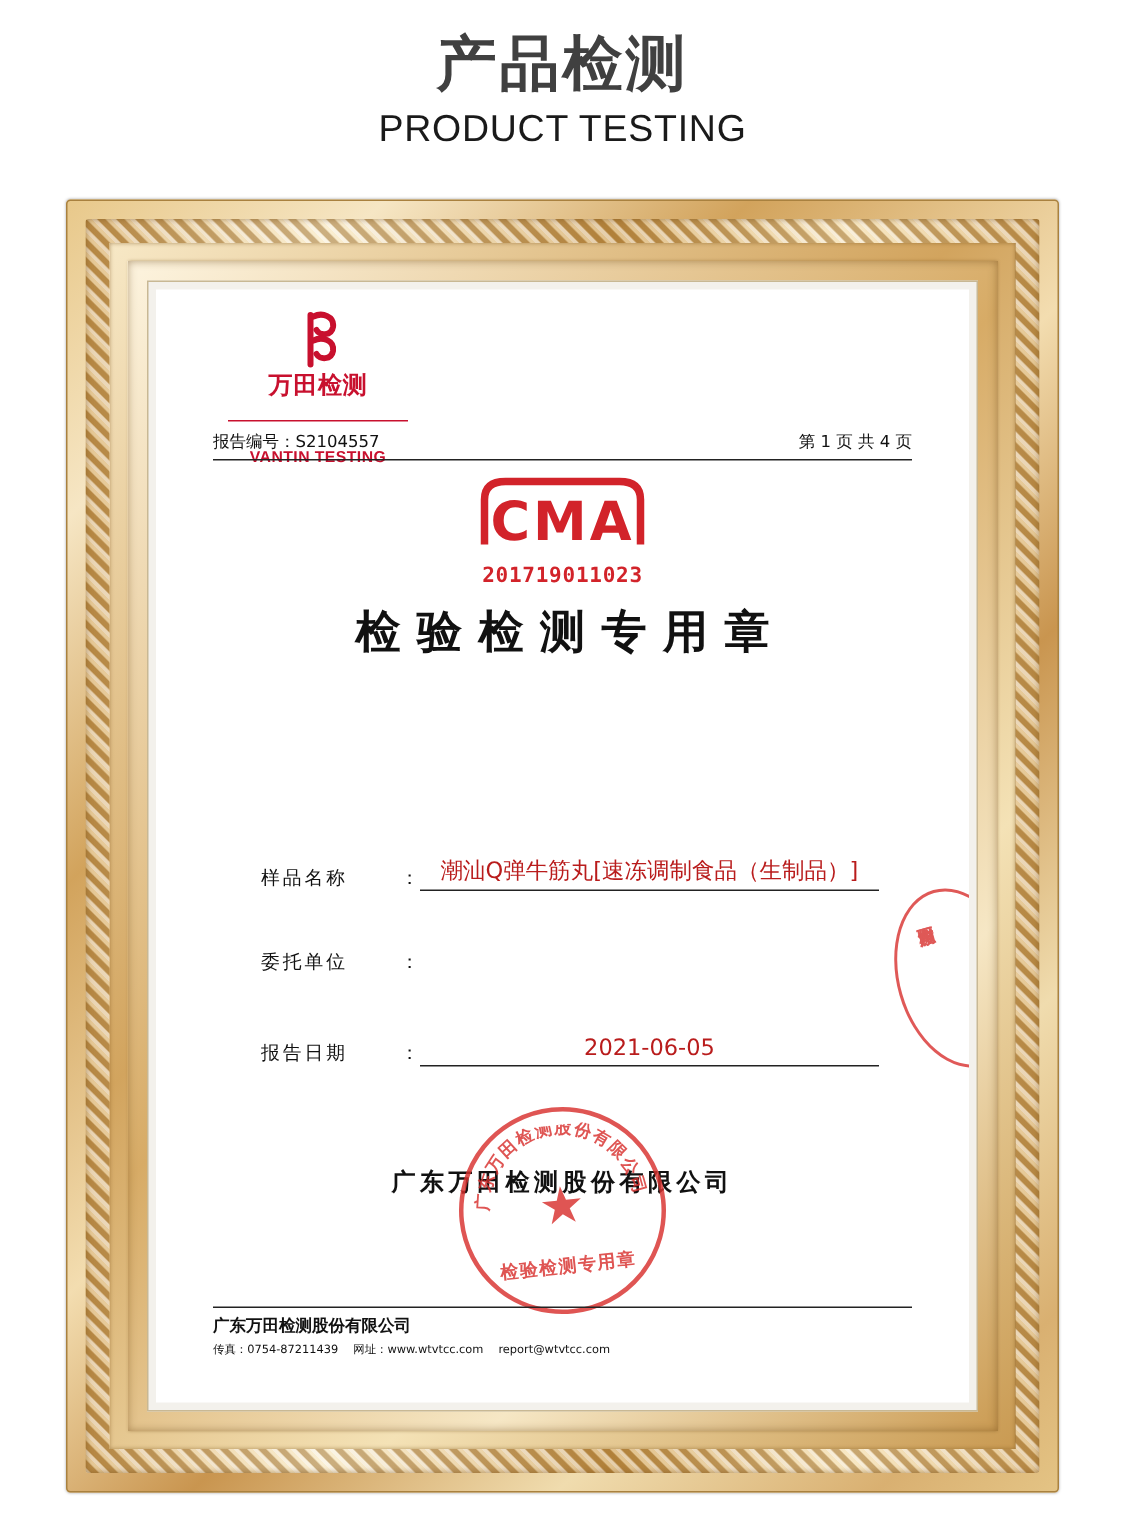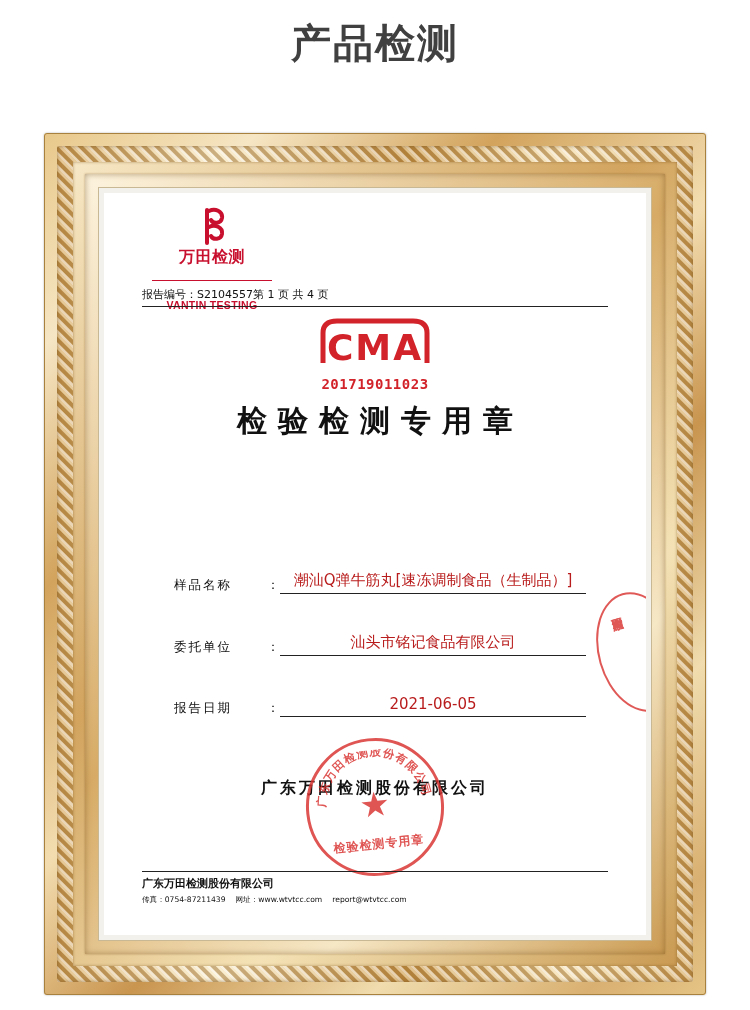"PRODUCT TESTING" div.header-en { html: none -> <div>PRODUCT TESTING</div> }
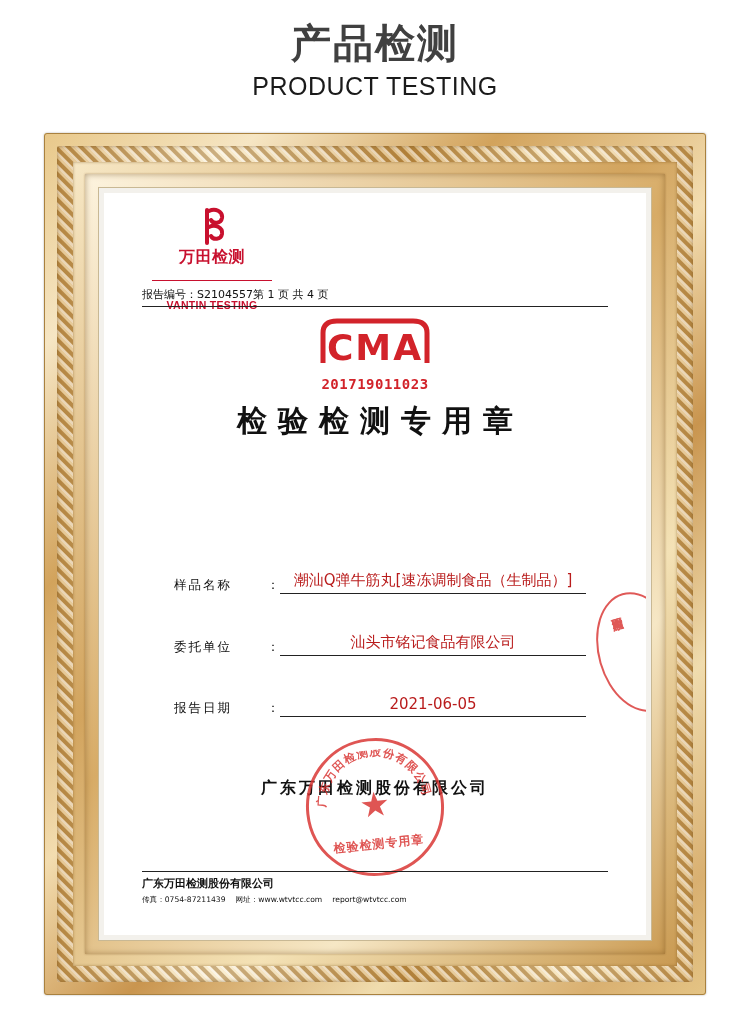"报告编号：S2104557" .report-row { justify-content: flex-start -> space-between }
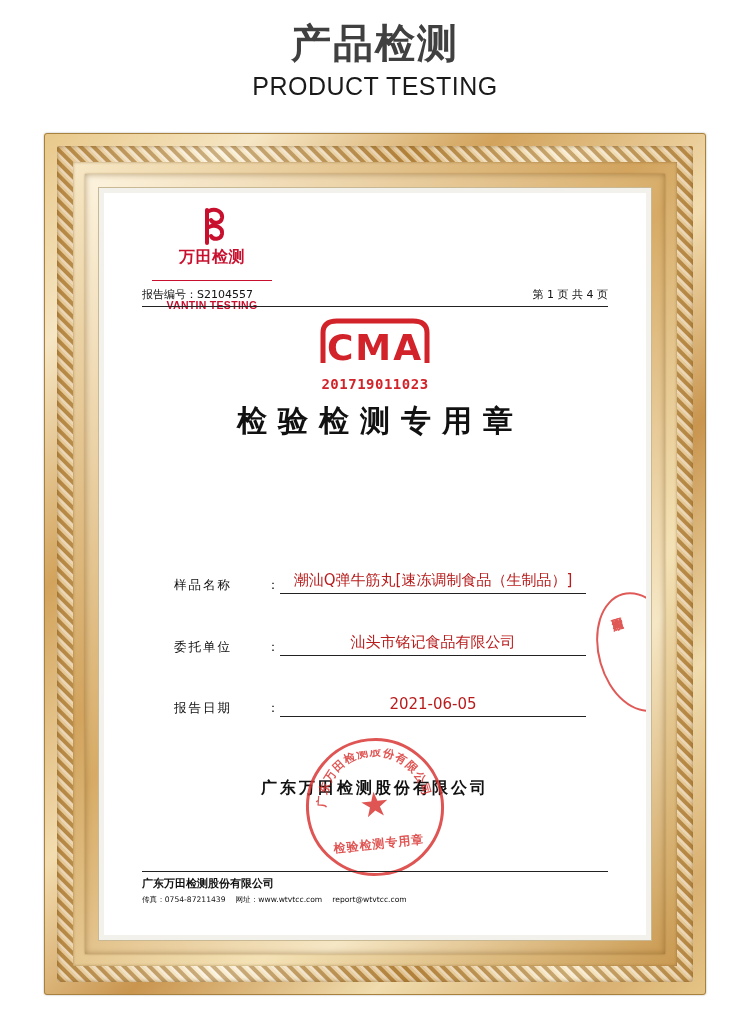"汕头市铭记食品有限公司" span.field-value { html: <span>汕头市铭记食品有限公司</span> -> none }
